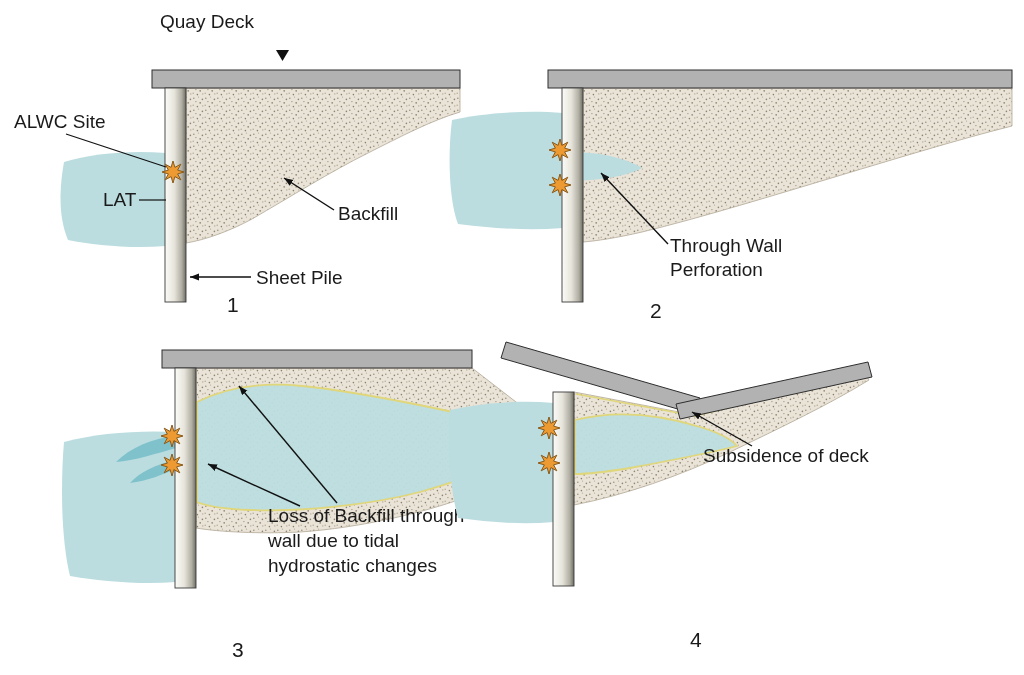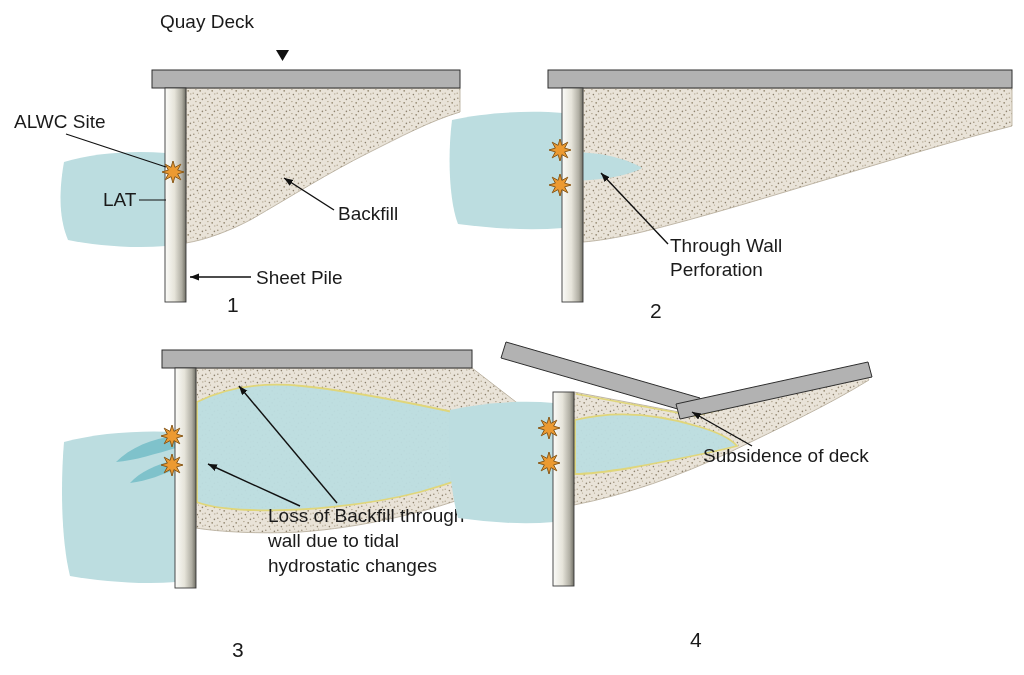"Quay Deck" .stage { border-radius: 18px -> none }
